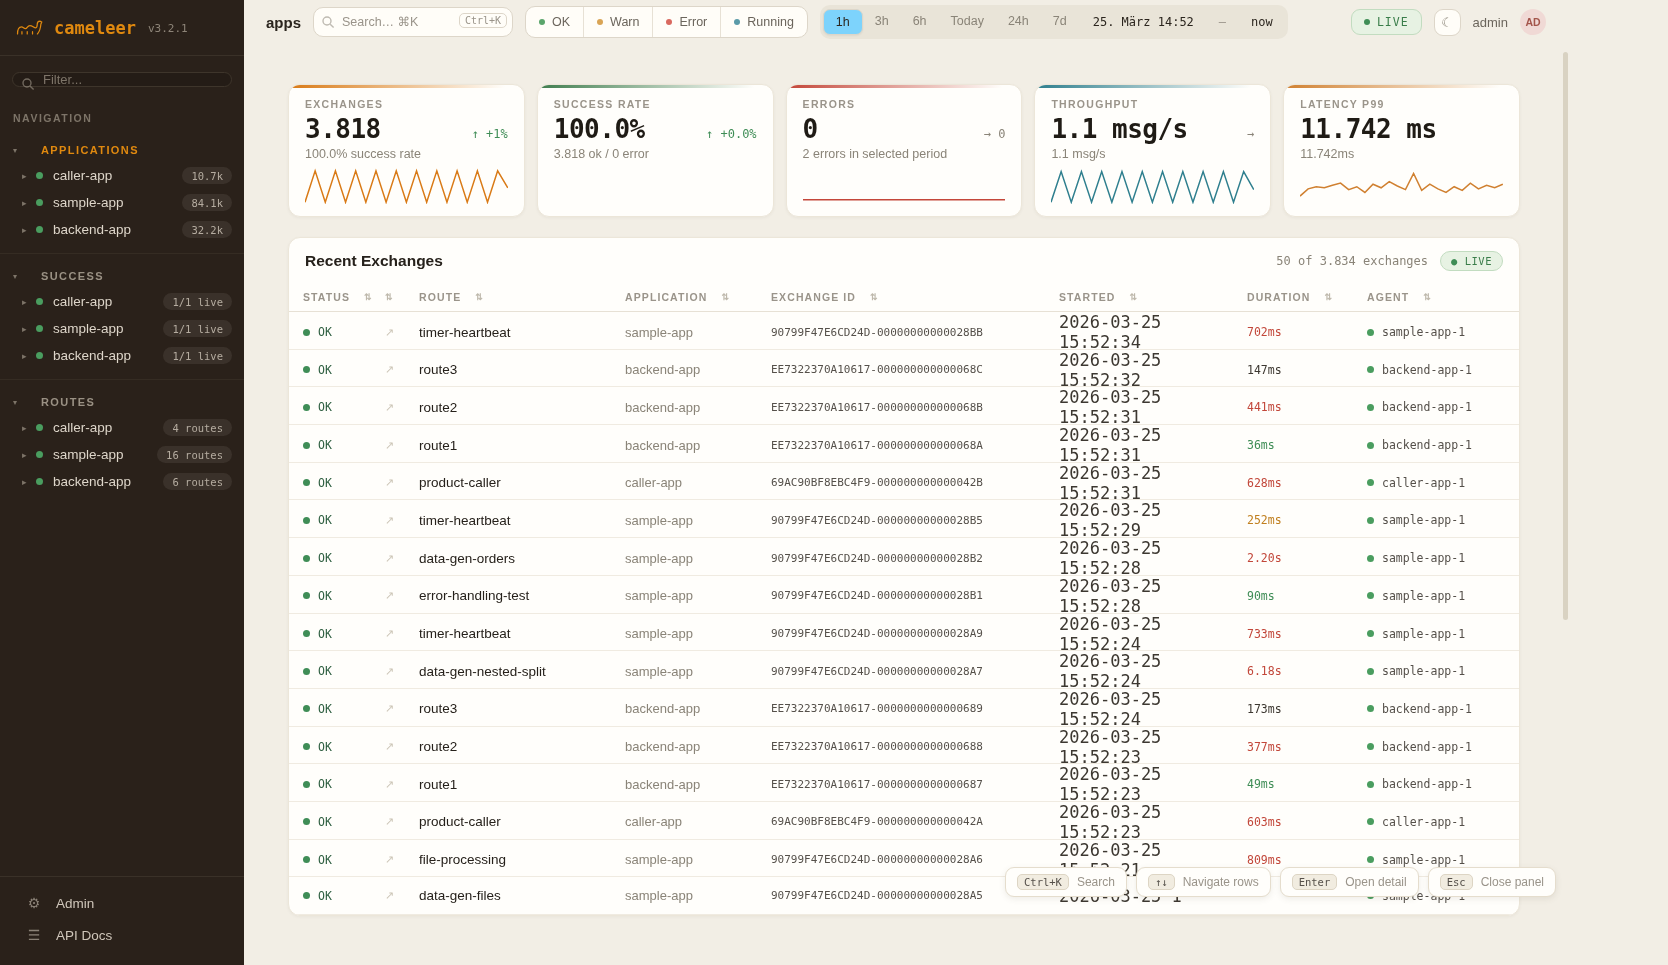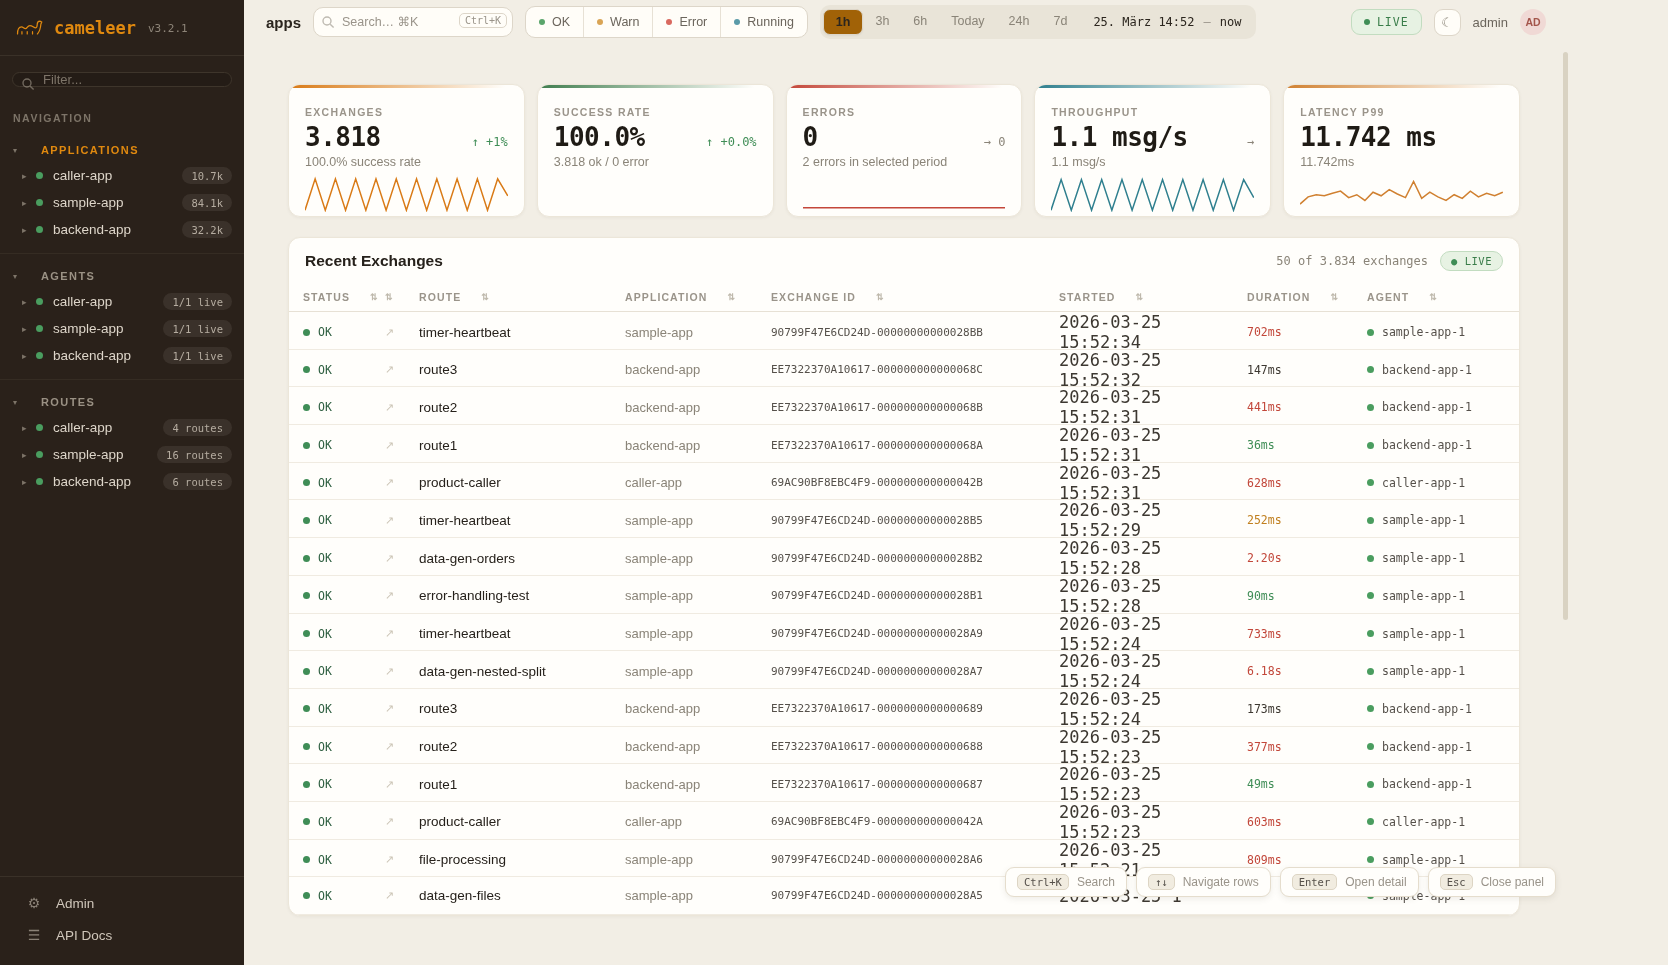"1h" .range-btn.active { background: #a16207 -> #7dd3fc; font-weight: bold -> normal }
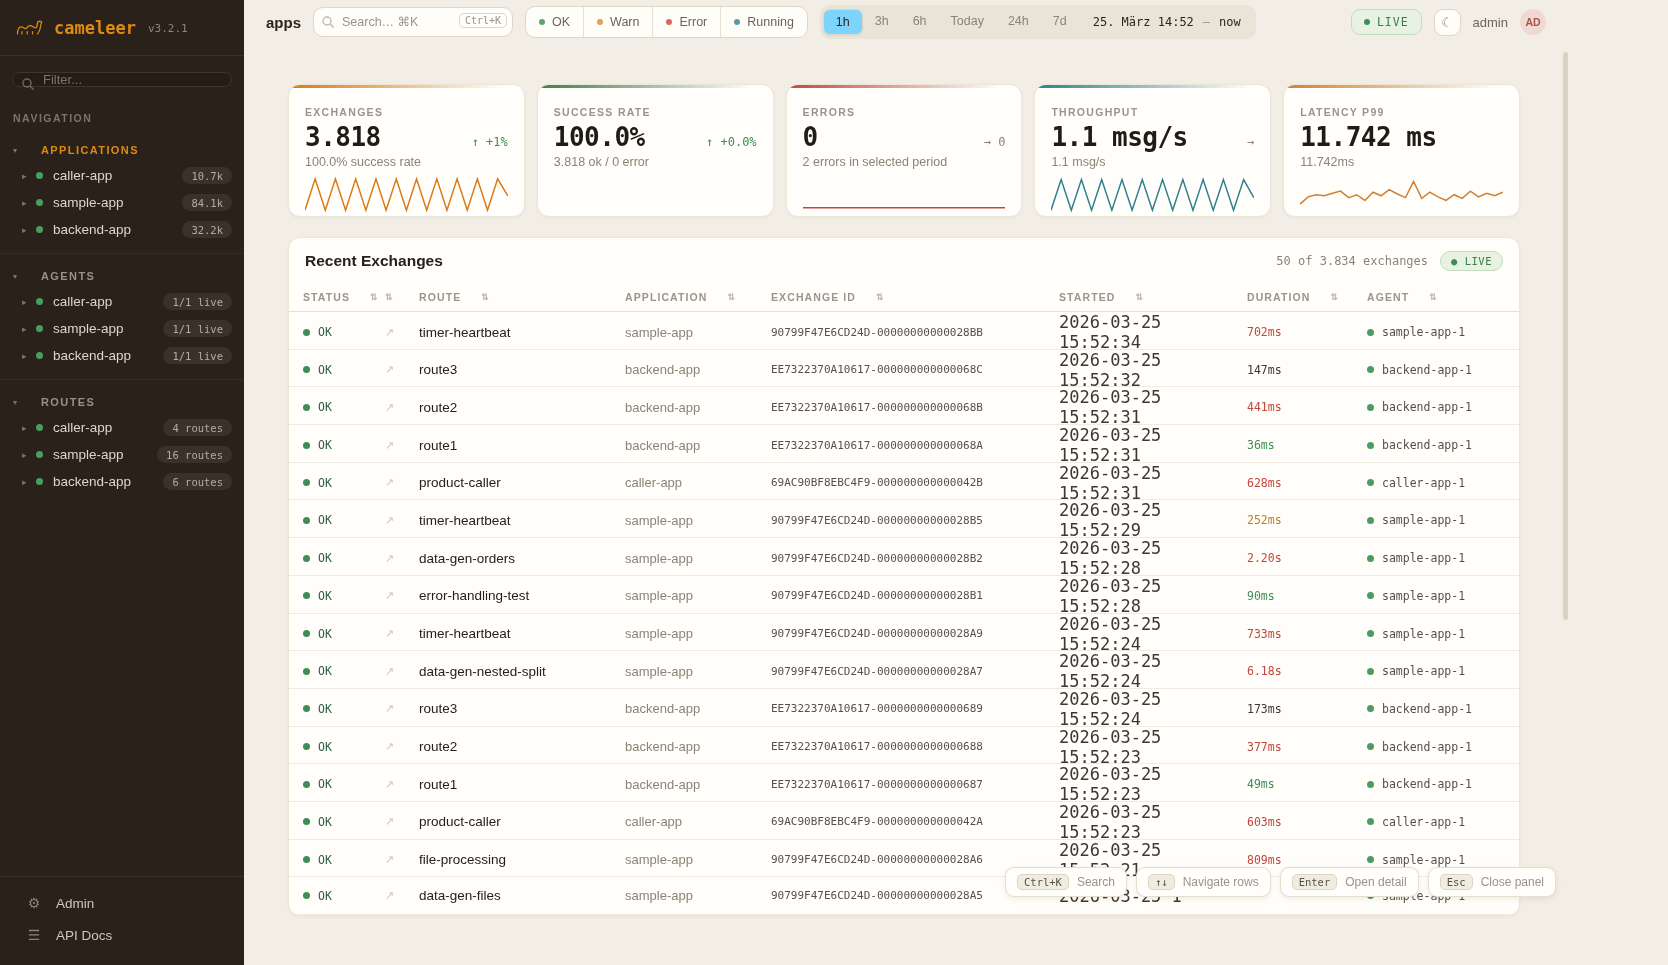"25. März 14:52" .range-date { gap: 9px -> 25px }
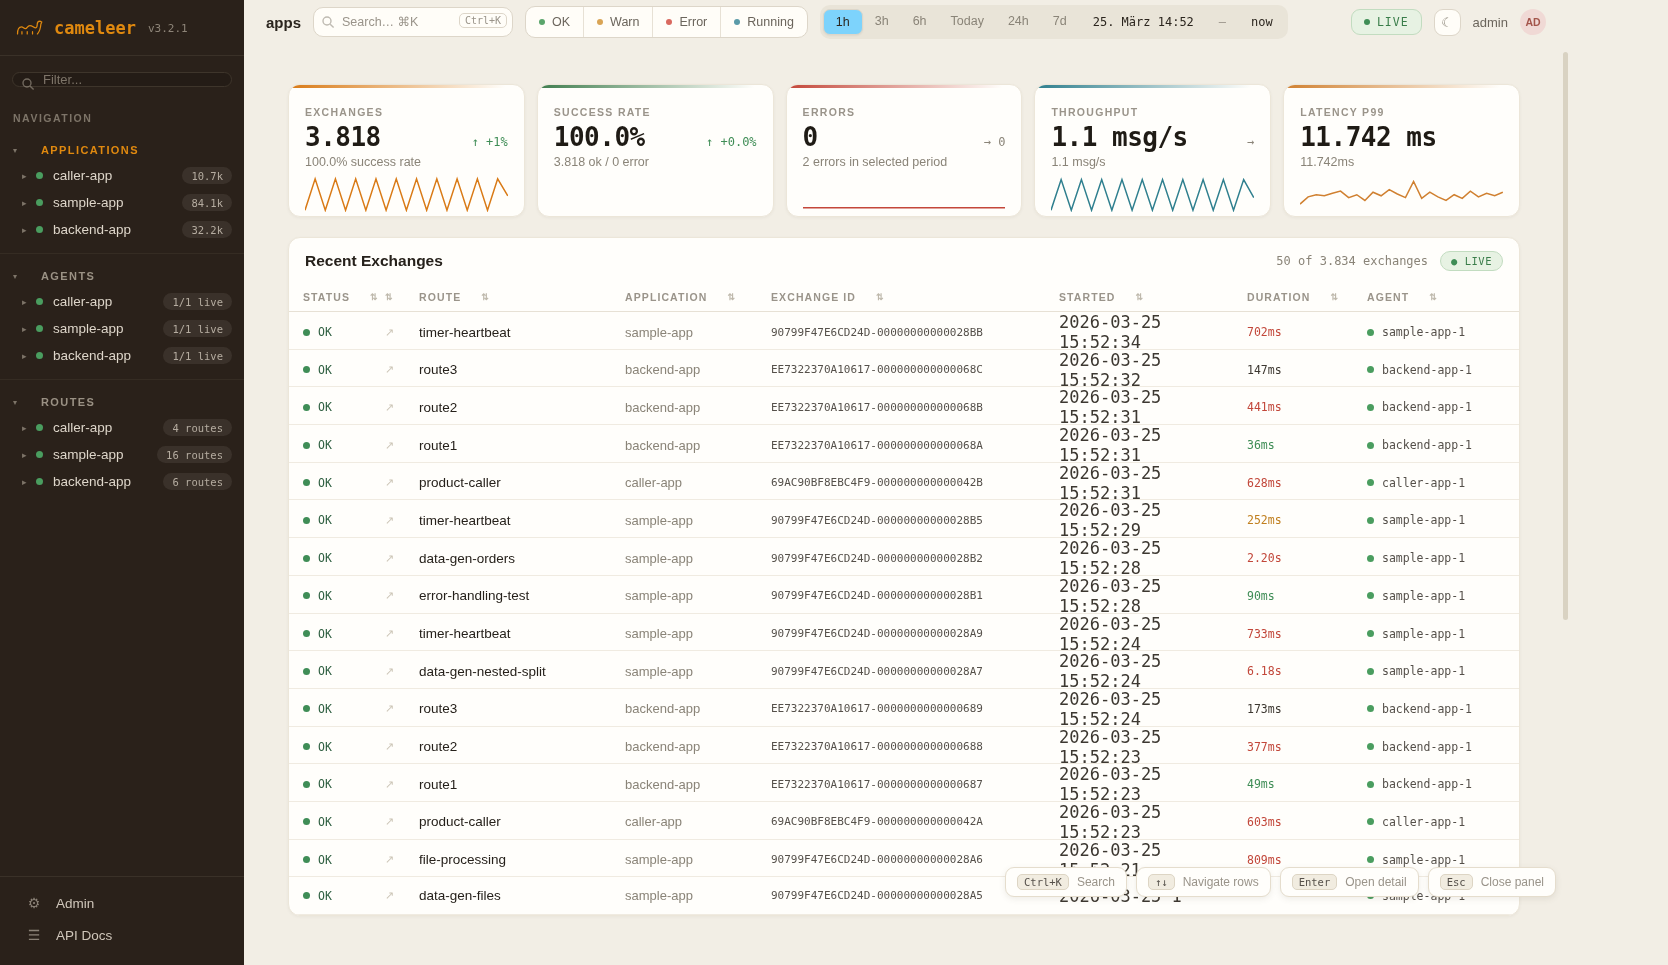"EXCHANGES" .card-title { margin-top: 8px -> 0 }
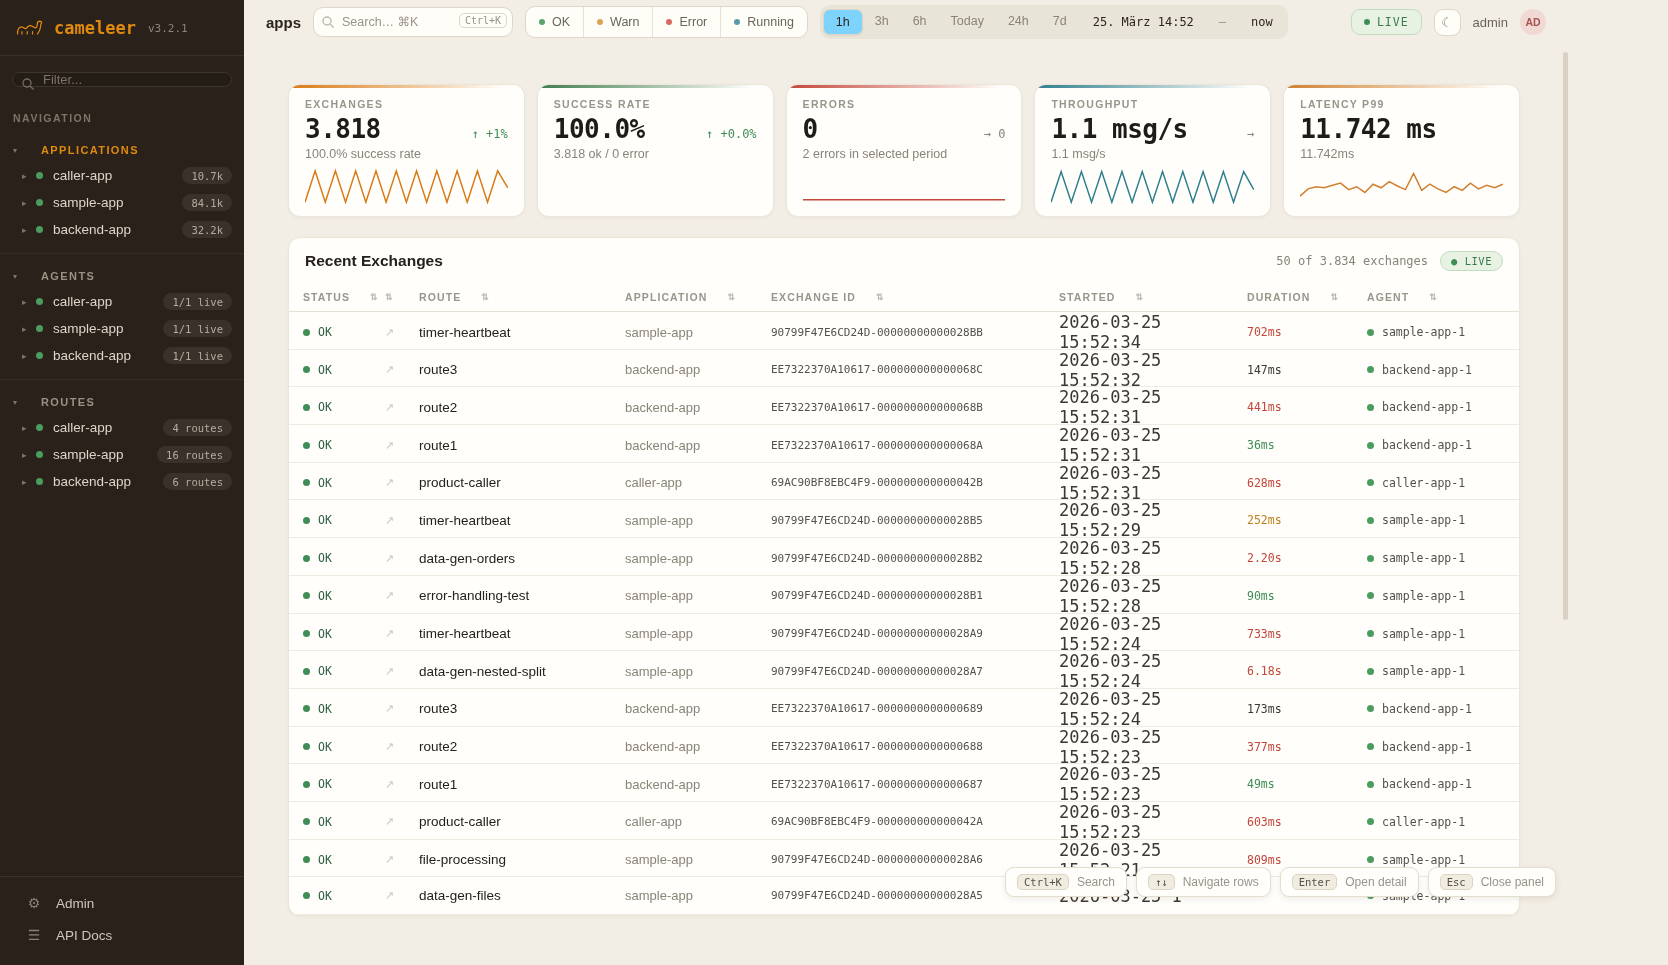"AGENTS" span.sec-label { text: AGENTS -> SUCCESS }
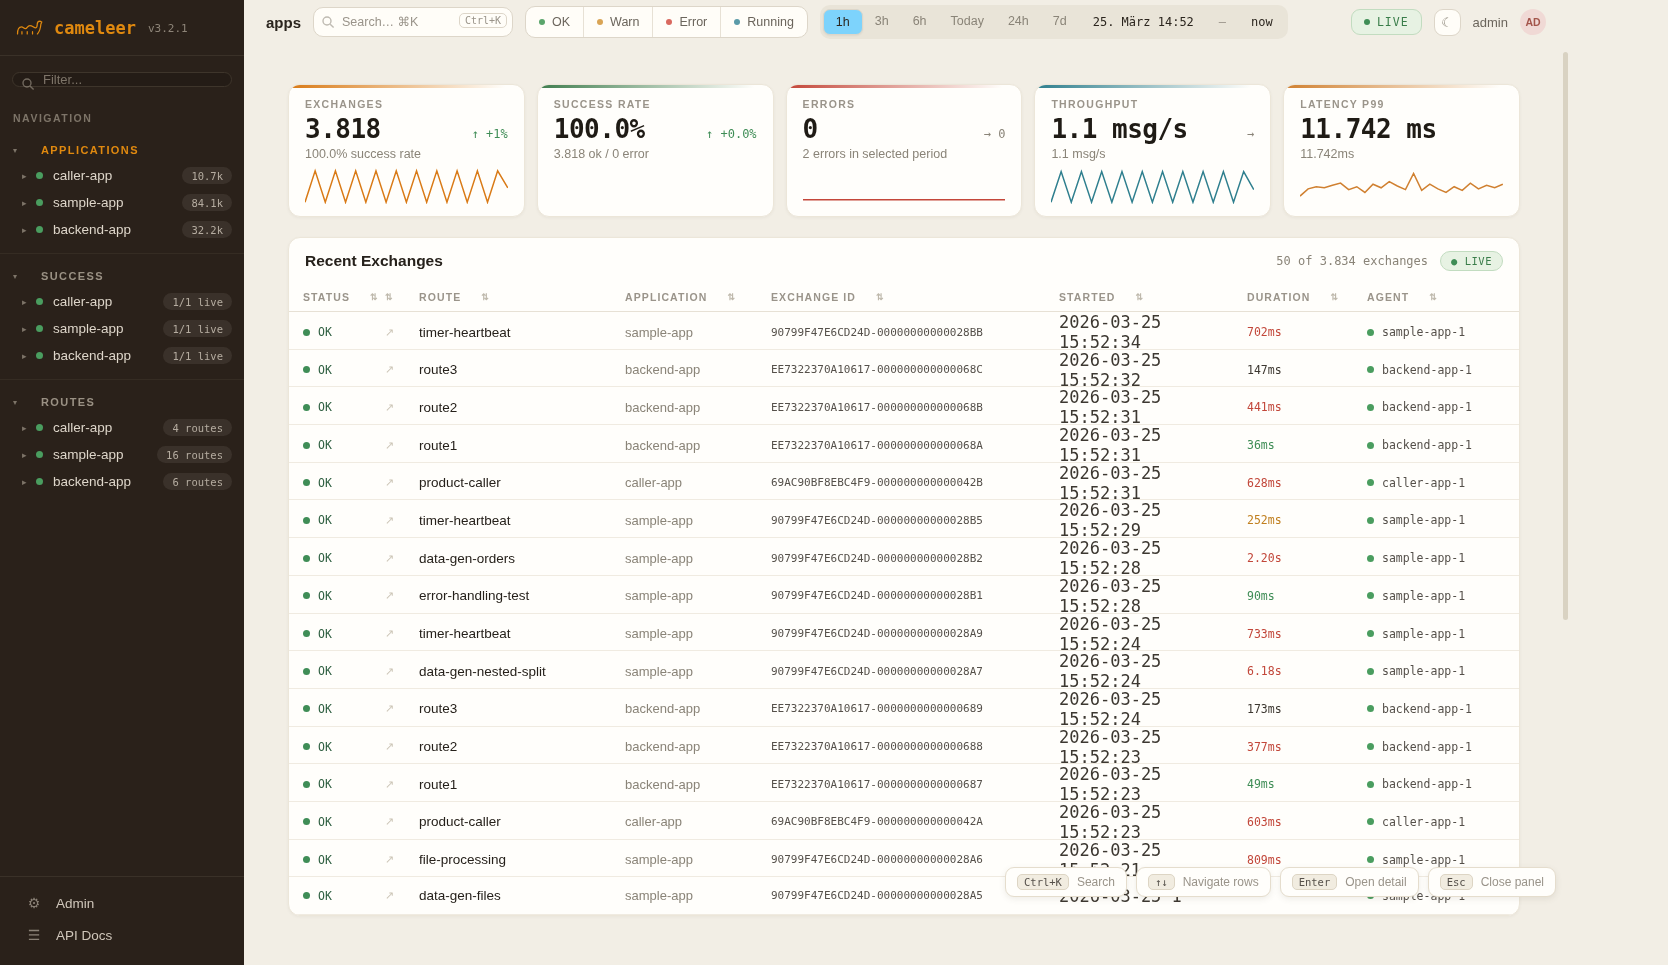"STATUS" .col-head .hc { gap: 20px -> 14px }
